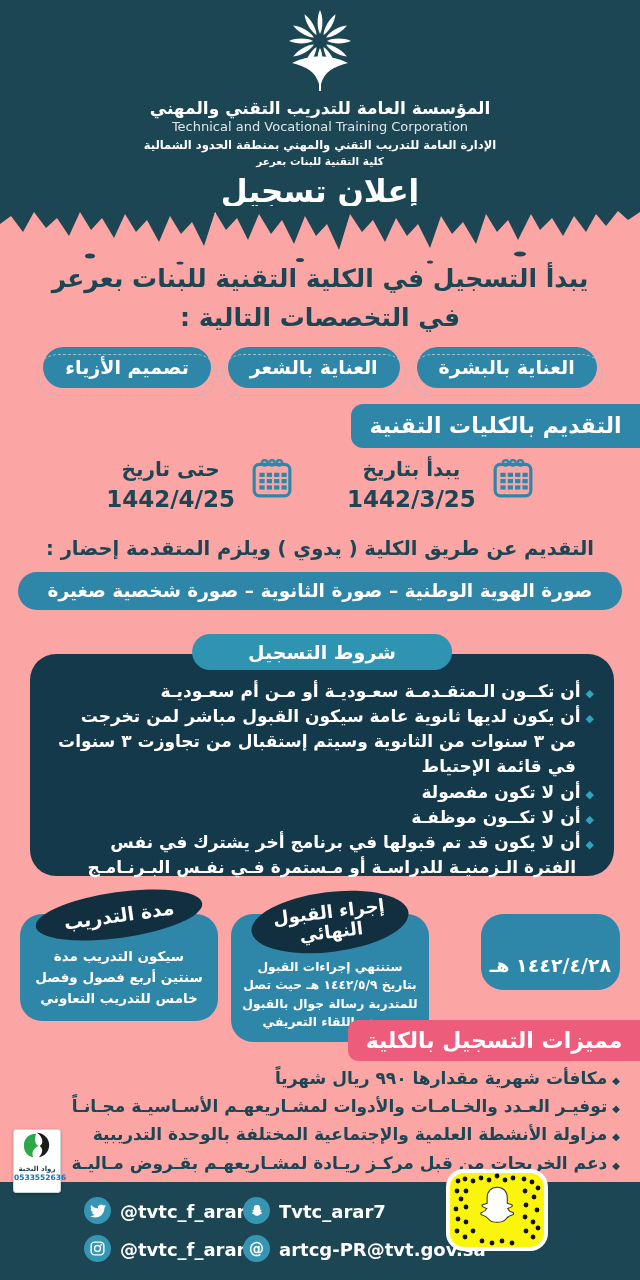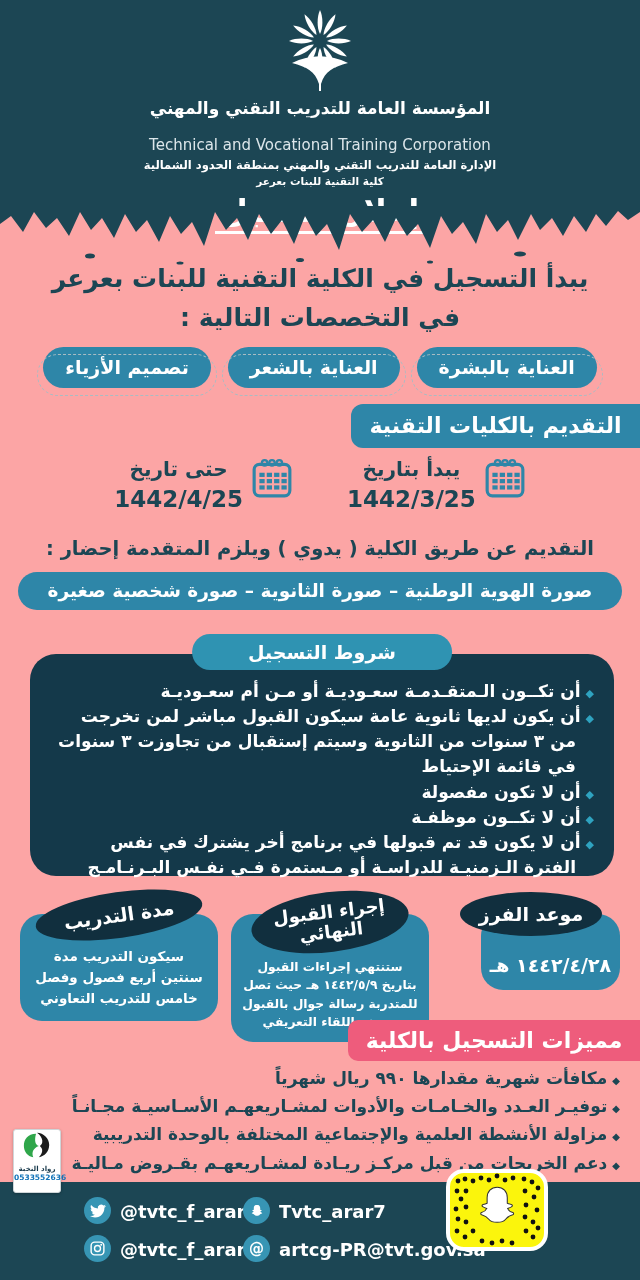"Technical and Vocational Training" .org-en { font-size: 15px -> 13px; margin-top: 18px -> 1px }
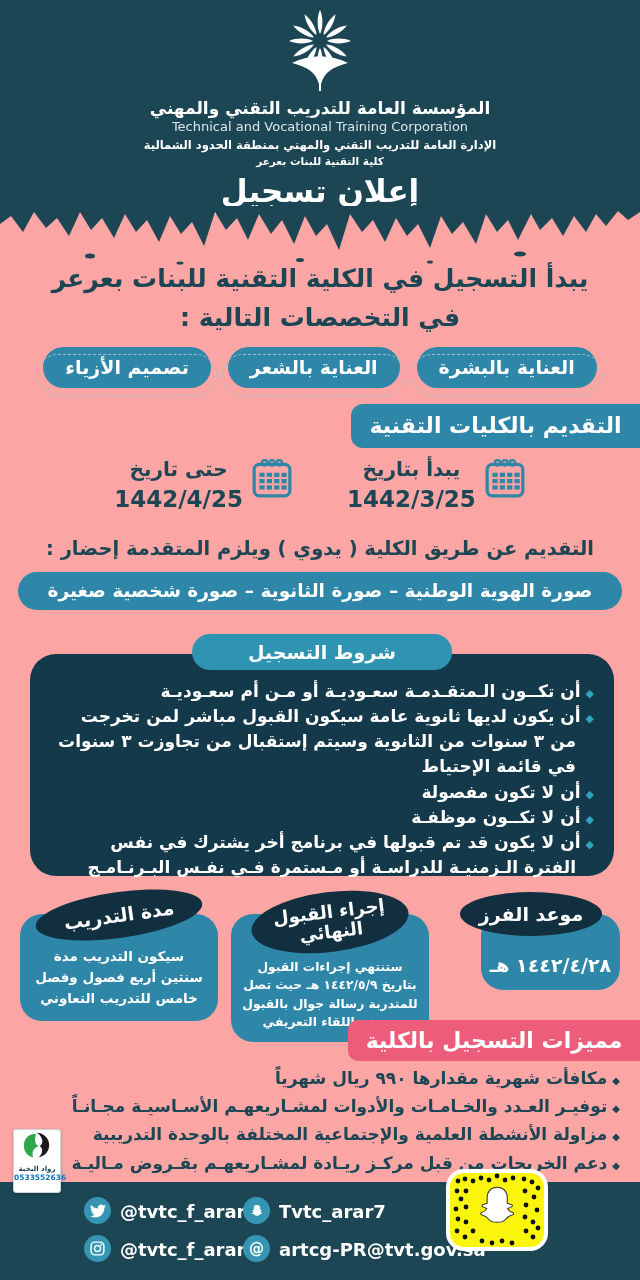"حتى تاريخ" .date-group { gap: 8px -> 16px }
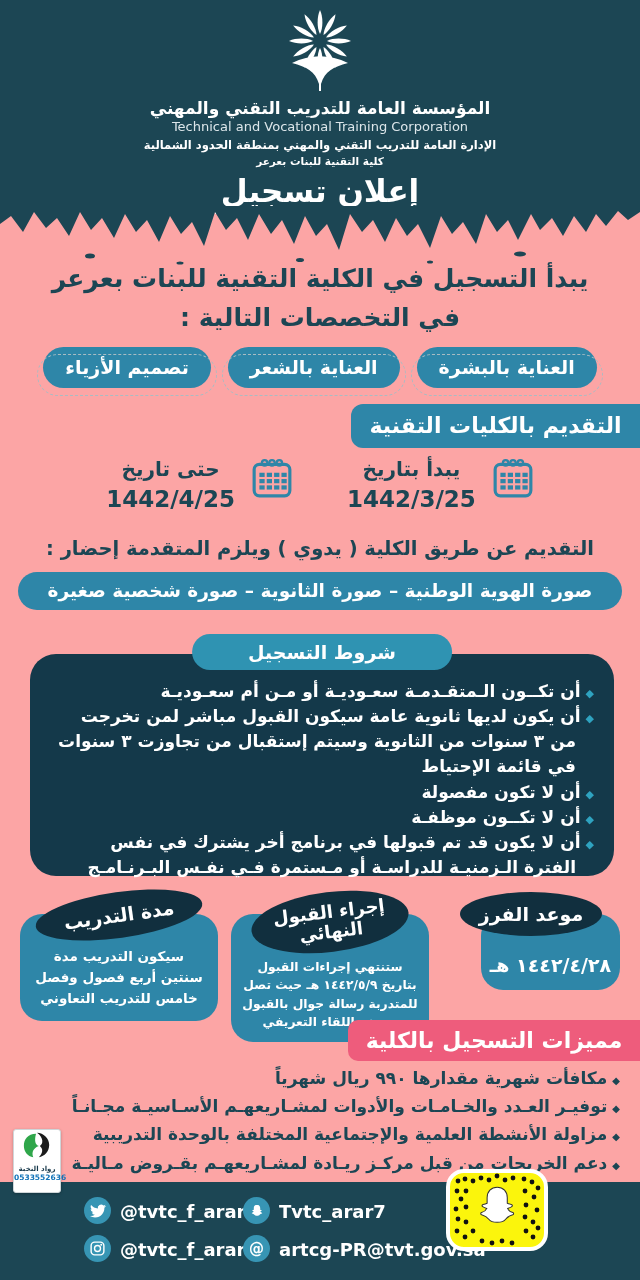"موعد الفرز" div.card-oval { html: <div>موعد الفرز</div> -> none }
